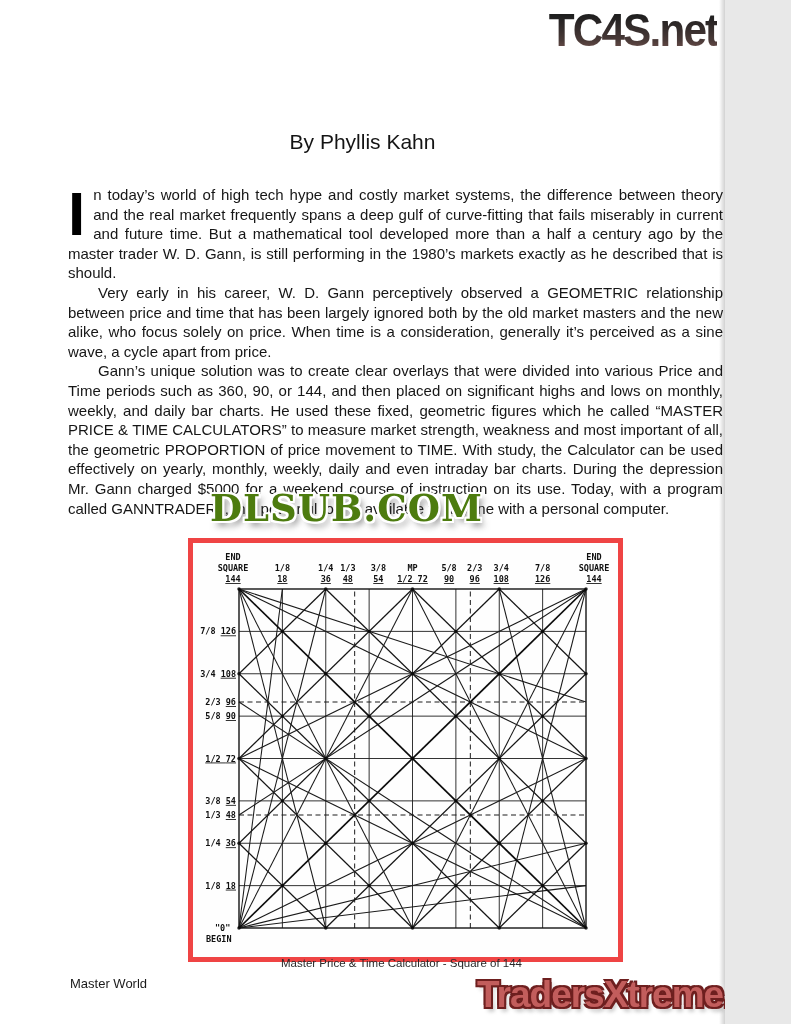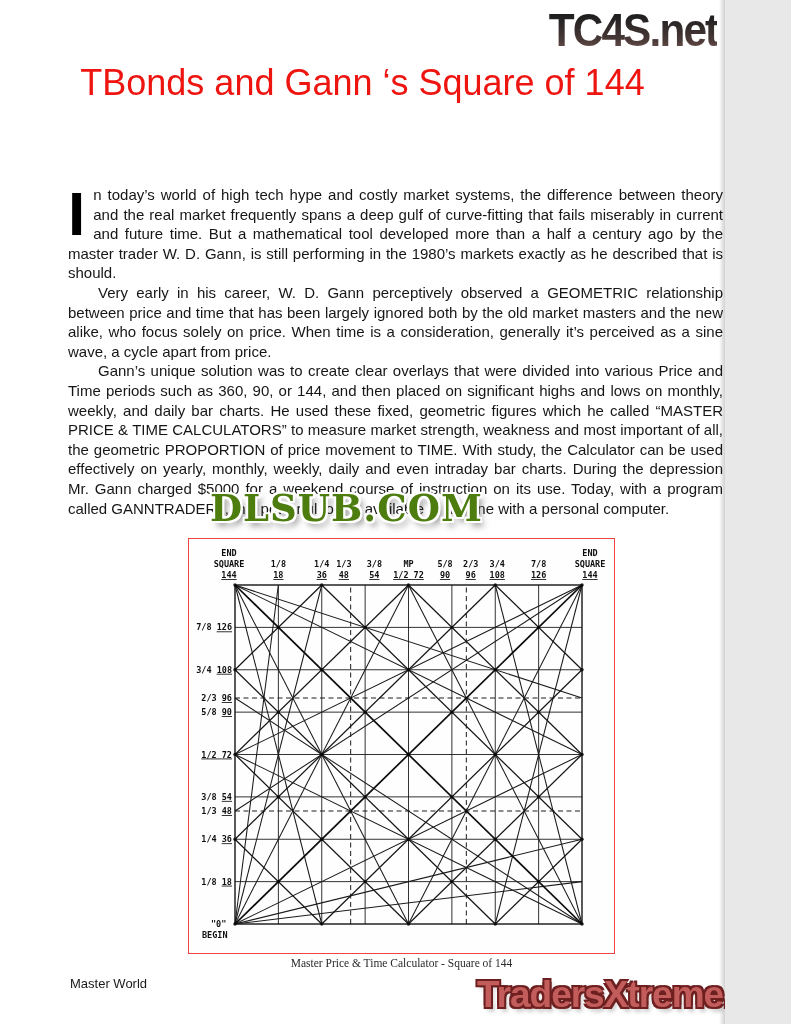"TBonds and Gann ‘s Square" div.title { html: <div>TBonds and Gann ‘s Square of 144</div> -> none }
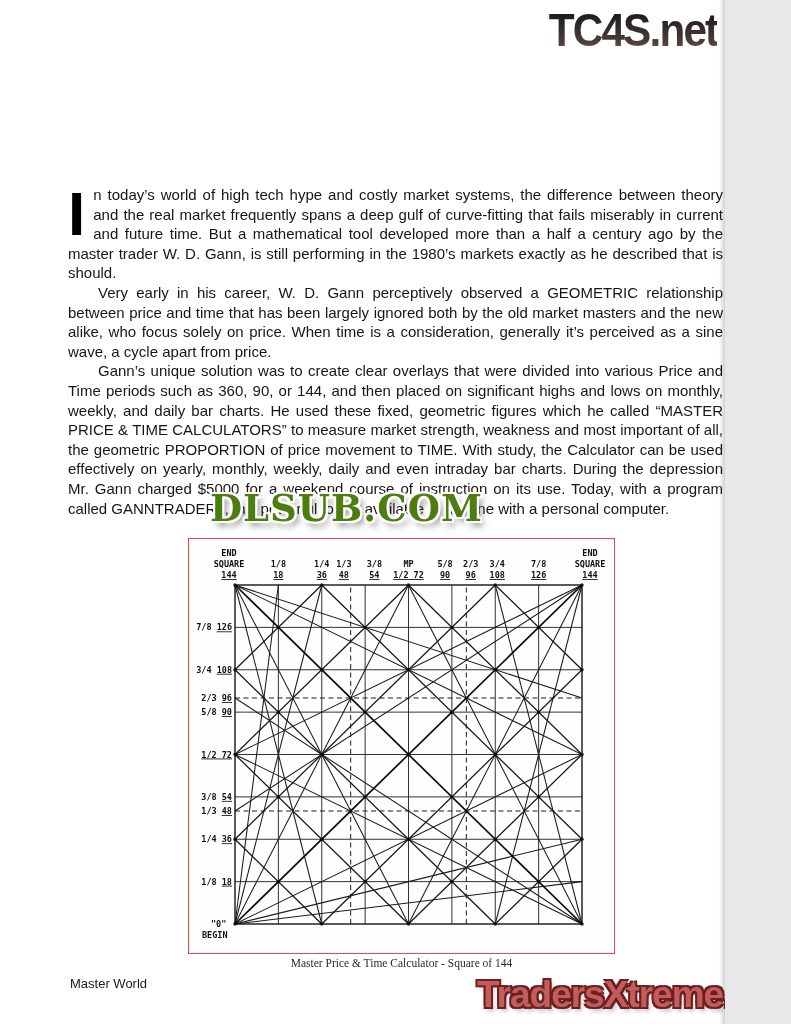"By Phyllis Kahn" div.byline { html: none -> <div>By Phyllis Kahn</div> }
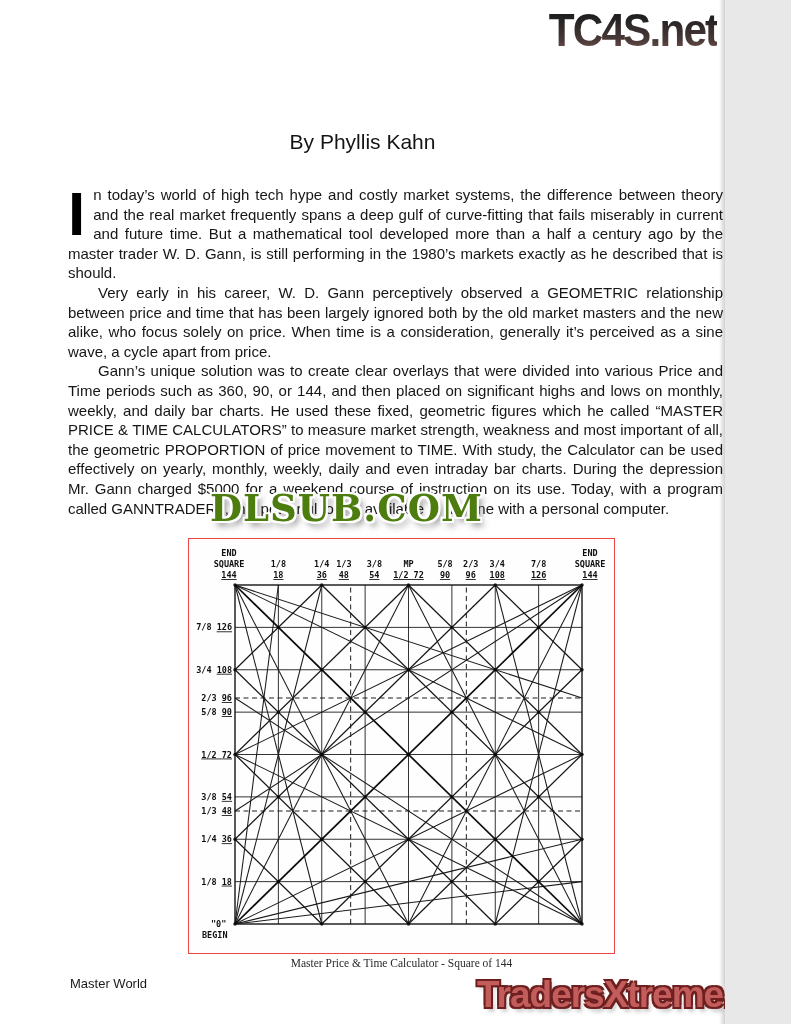"END SQUARE 144" .figure-box { border: 1px solid #ef4444 -> 5px solid #ef4444 }
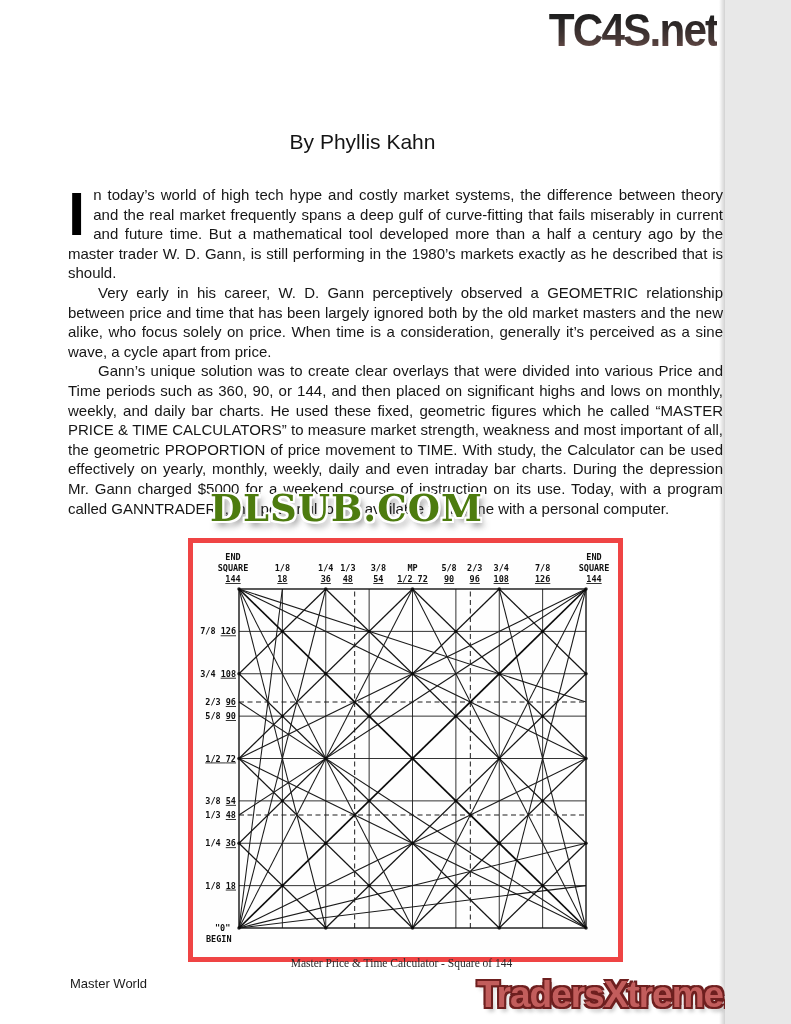"Master Price & Time Calculator" .figure-caption { font-family: Liberation Serif, serif -> none }
